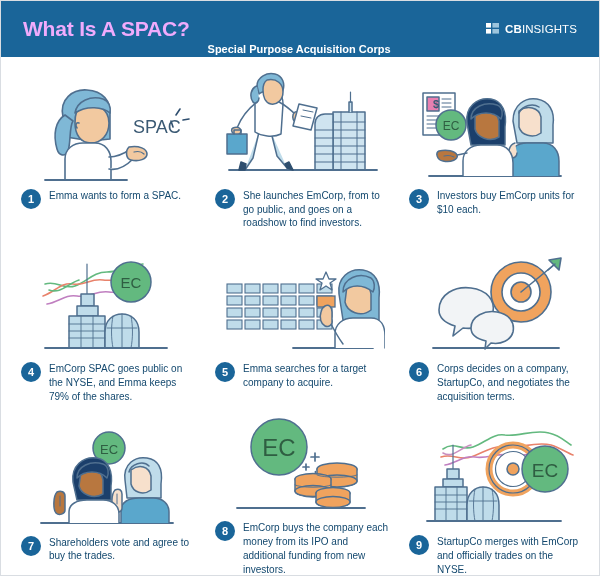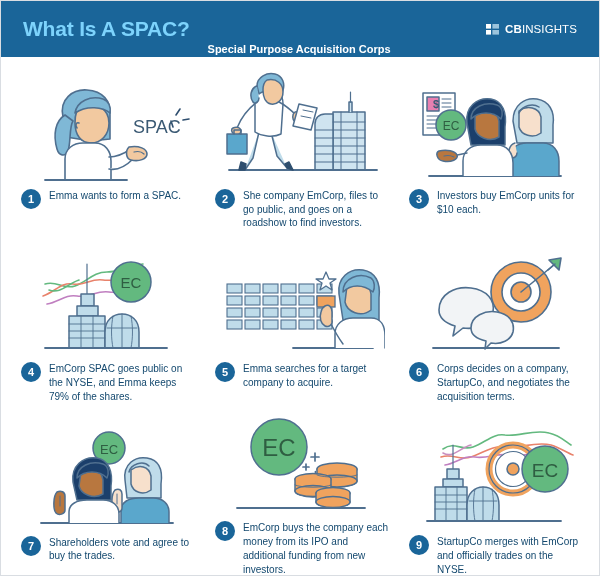"What Is A SPAC?" .header-title { color: #7dd3fc -> #f0abfc }
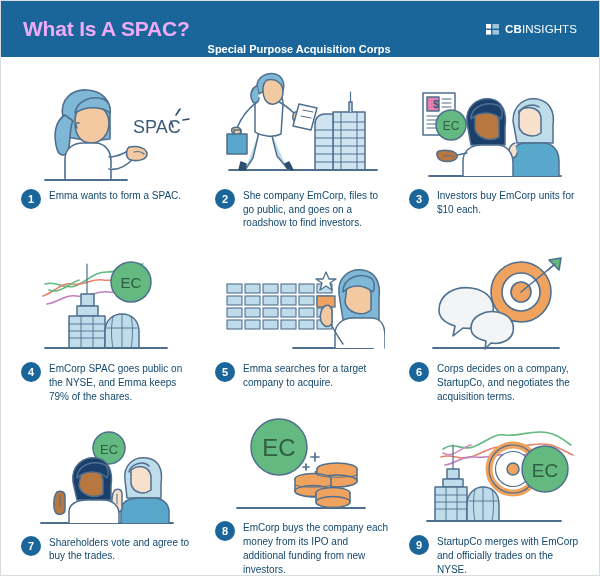"CBINSIGHTS" .logo { align-items: flex-end -> flex-start }
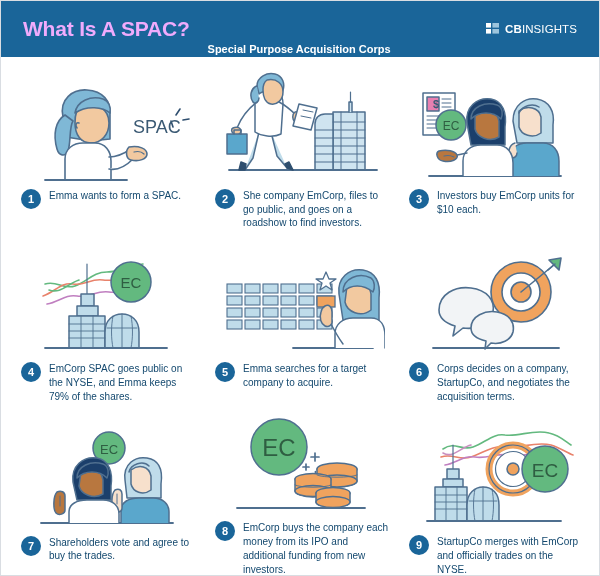"She company EmCorp, files to" div.caption-text { text: company EmCorp, files -> launches EmCorp, from }
